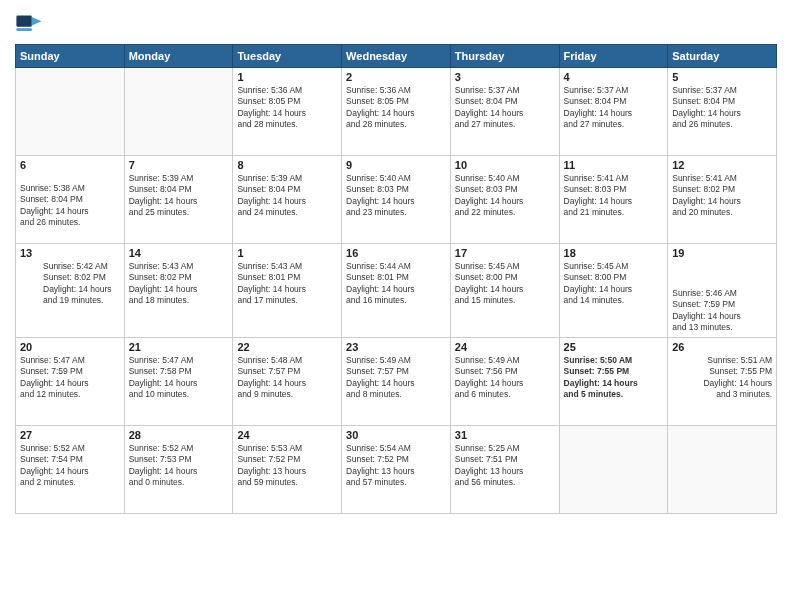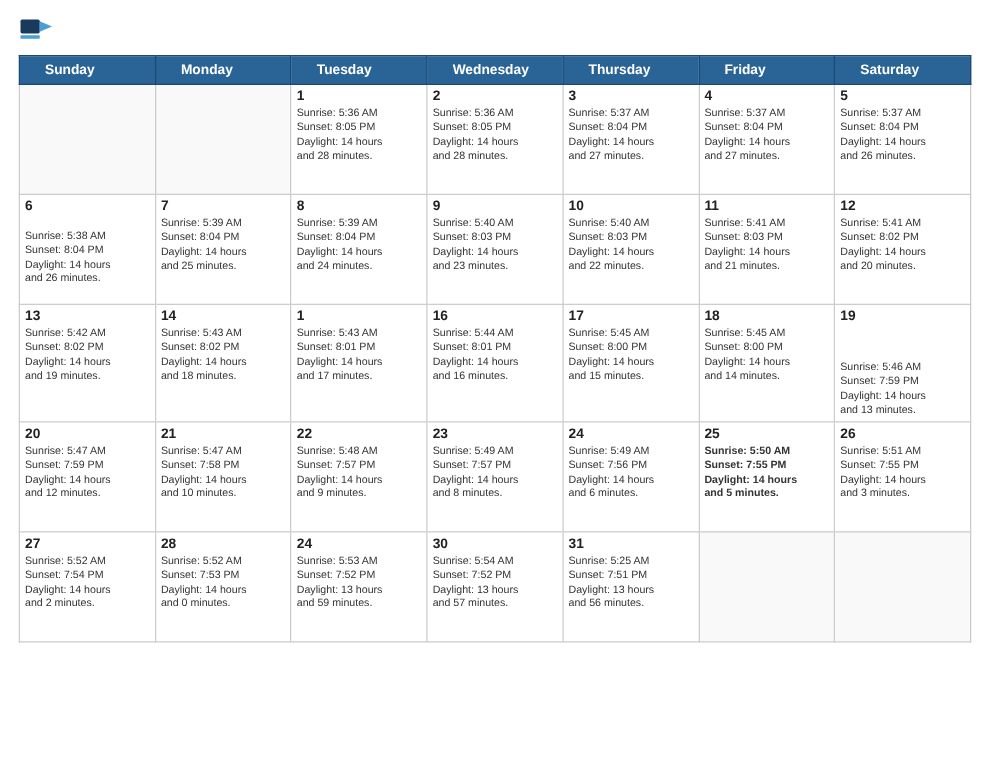"Sunday" .calendar th { padding: 5px 20px -> 5px 4px }
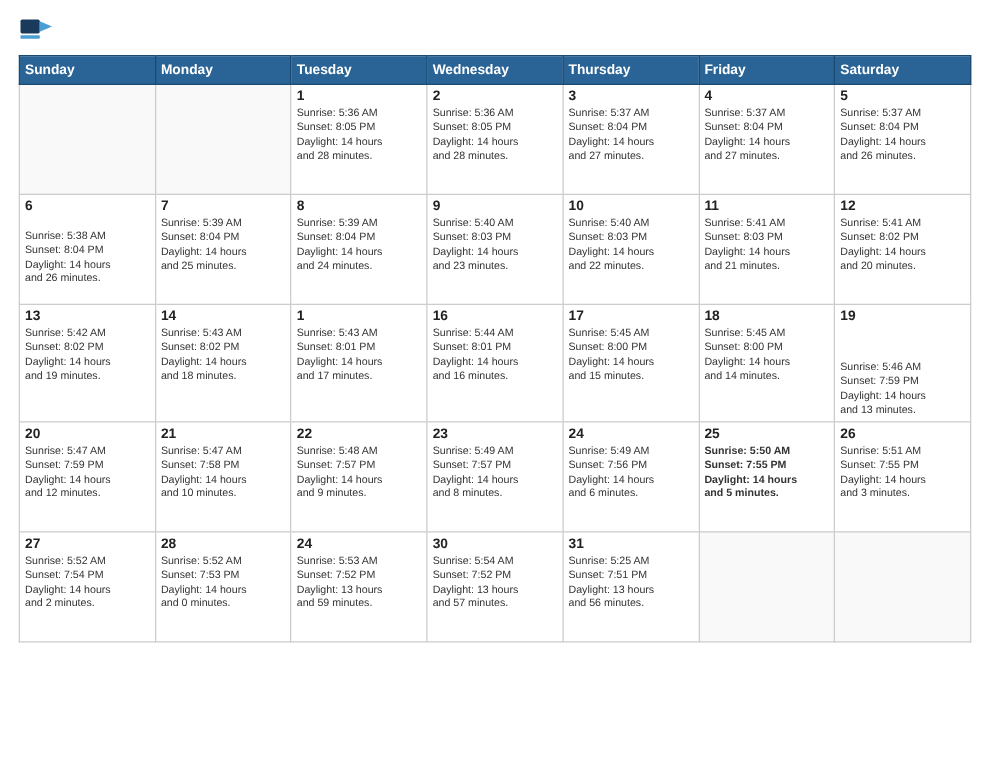"Sunrise: 5:42 AM" div.day-info { margin-left: none -> 23px }
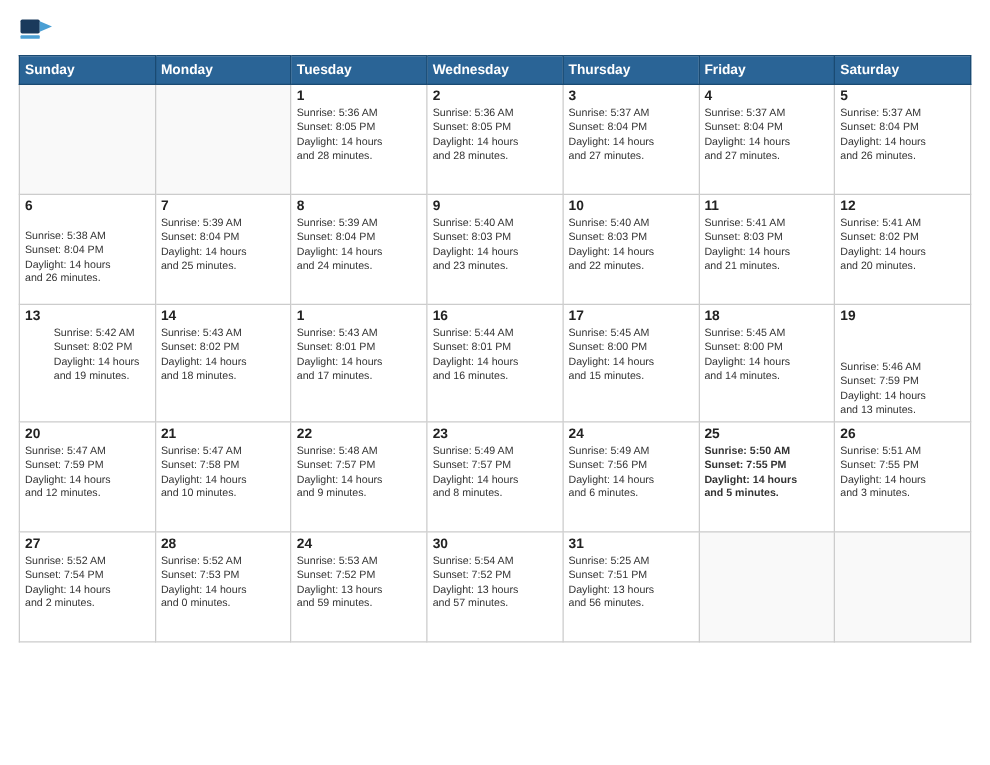"Sunrise: 5:51 AM" div.day-info { text-align: none -> right }
